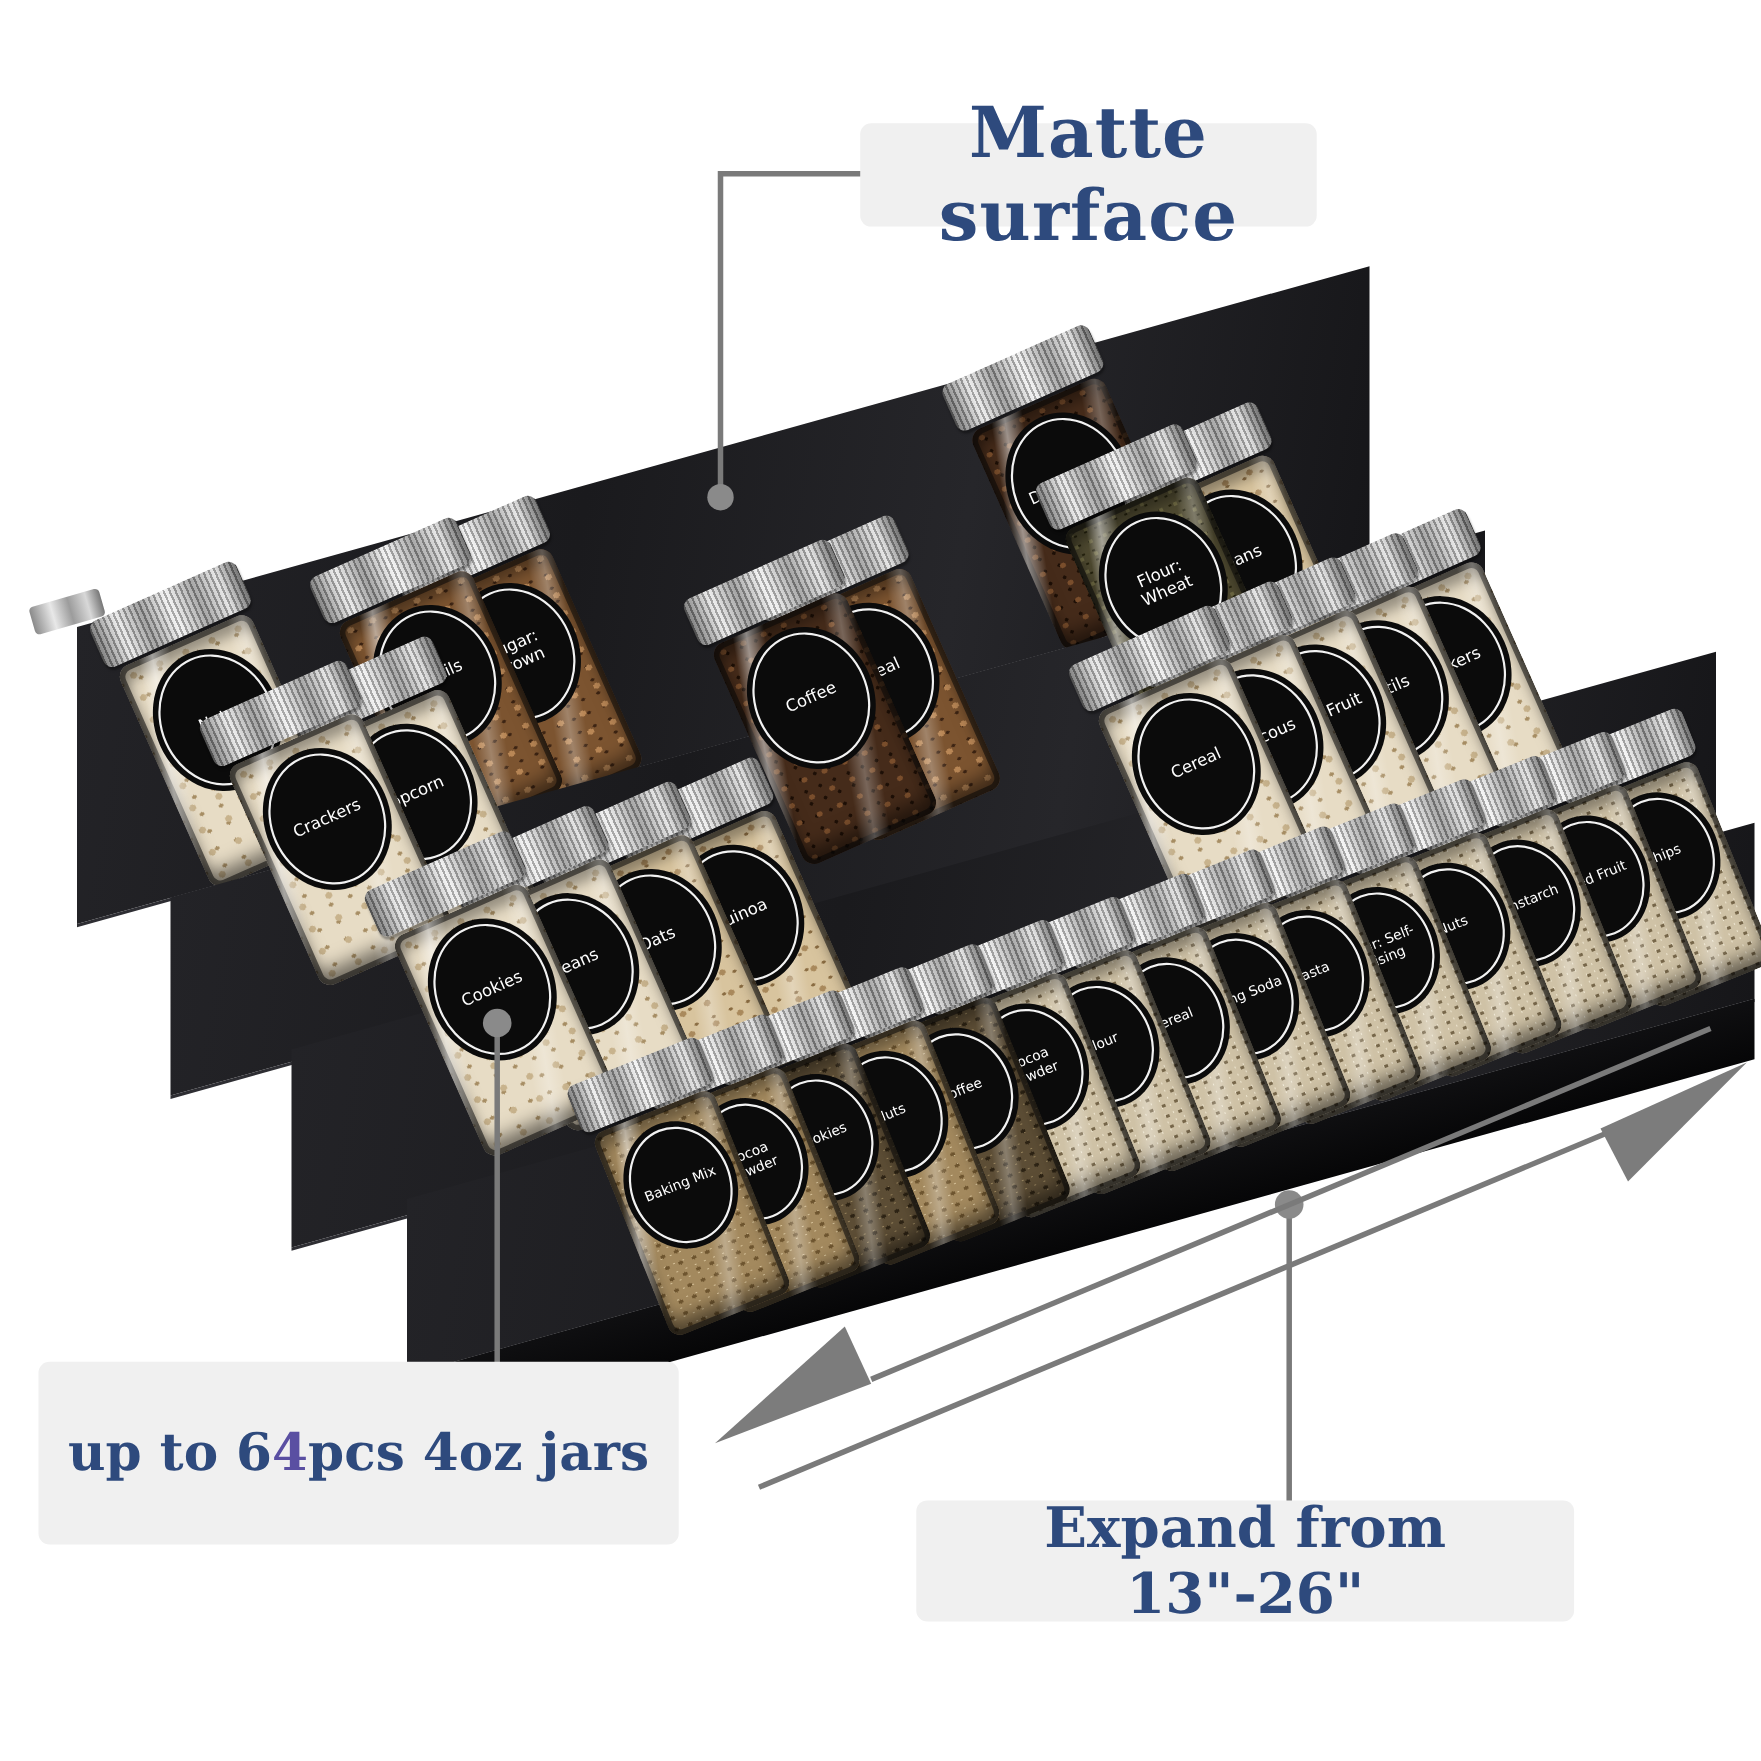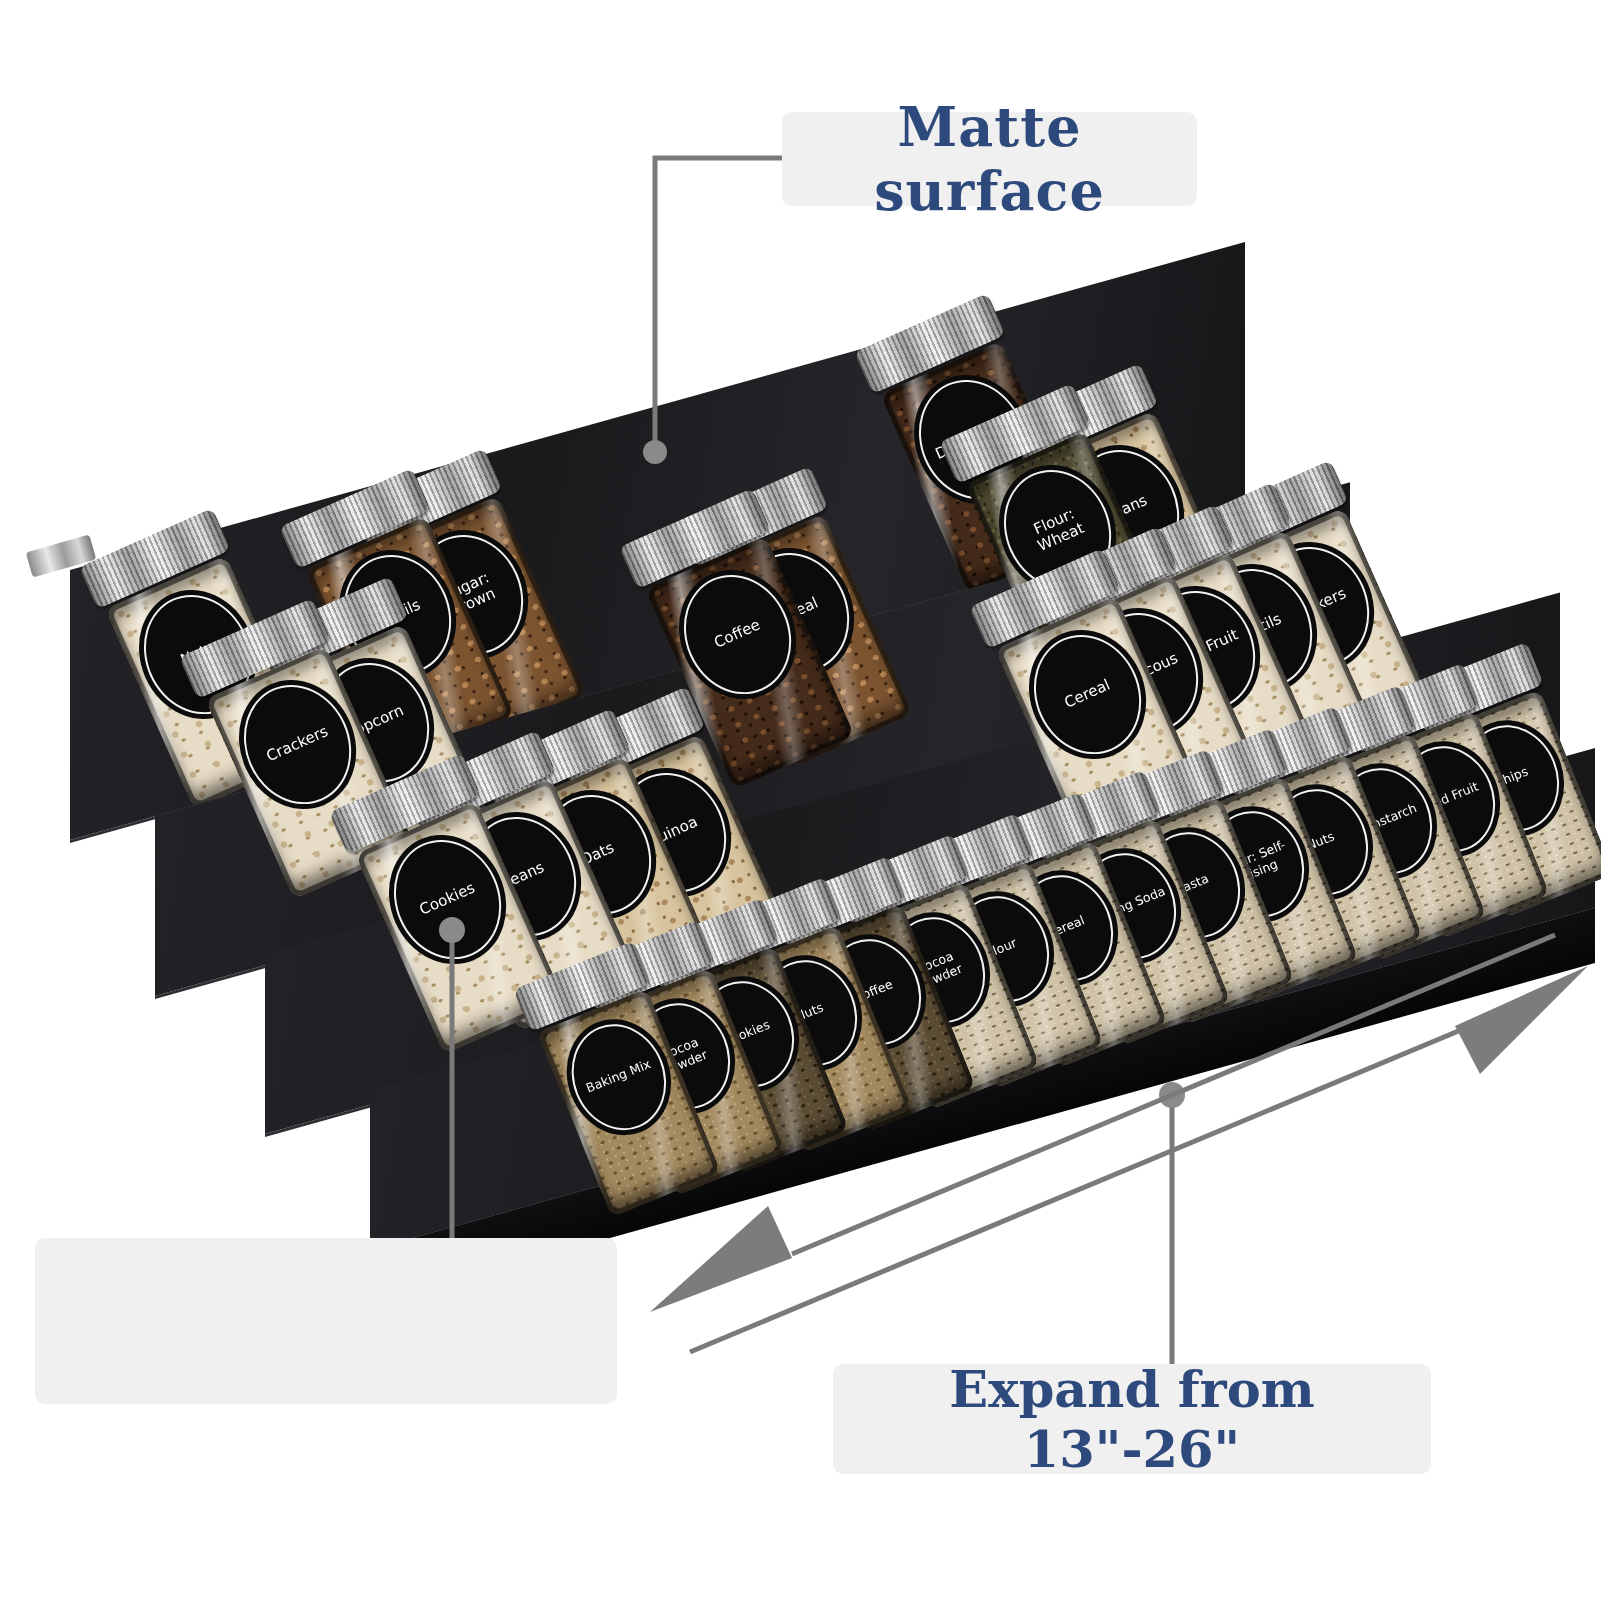"Matte surface" #matte-box { font-size: 54px -> 64px }
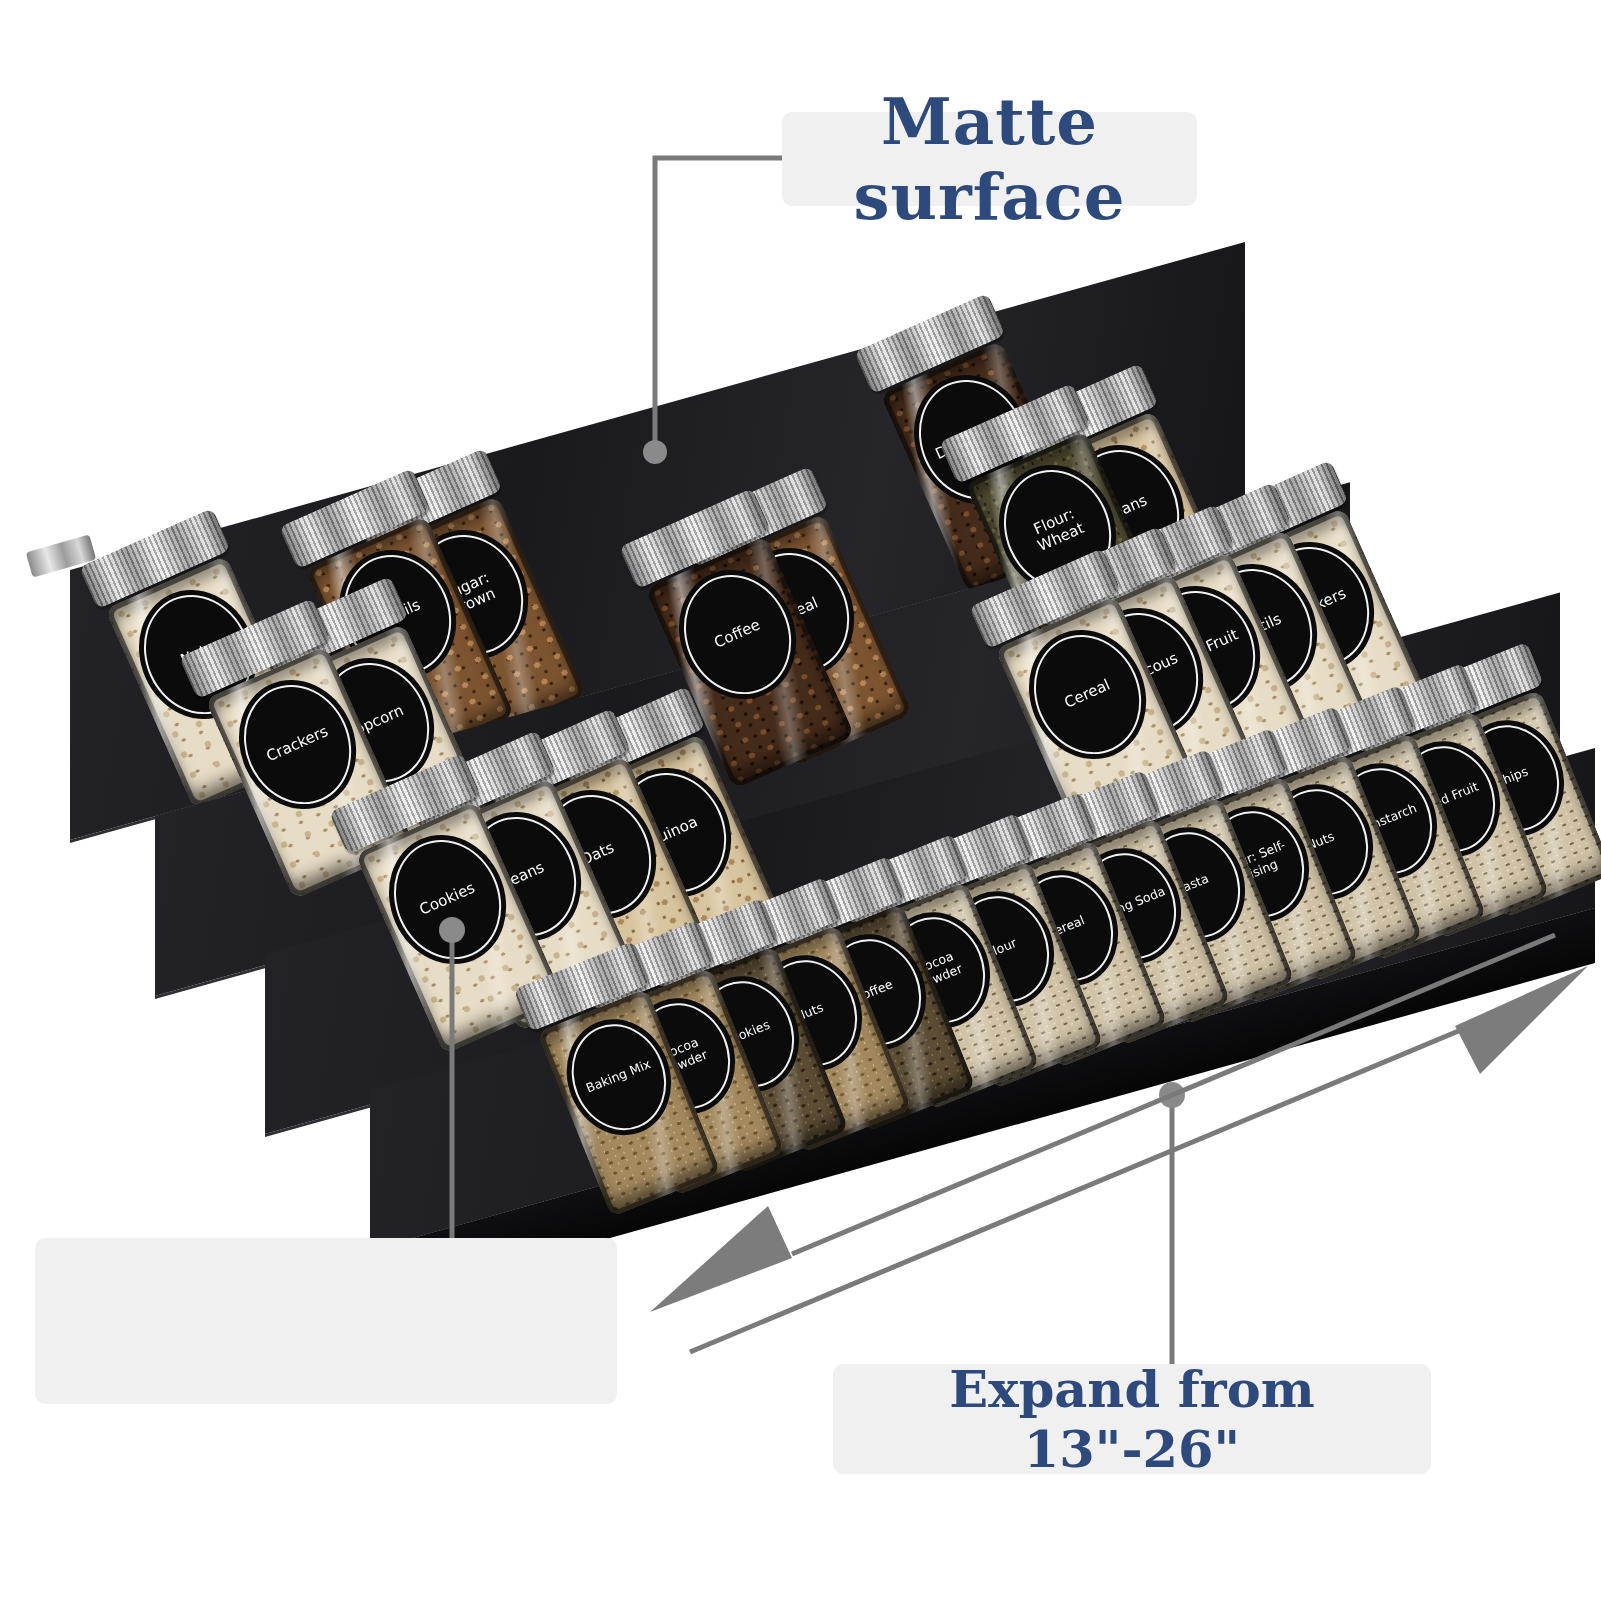"up to 64pcs 4oz jars" span { html: none -> <span> <span>up to 6</span><span>4</span><span>pcs 4oz jars</span> </span> }
